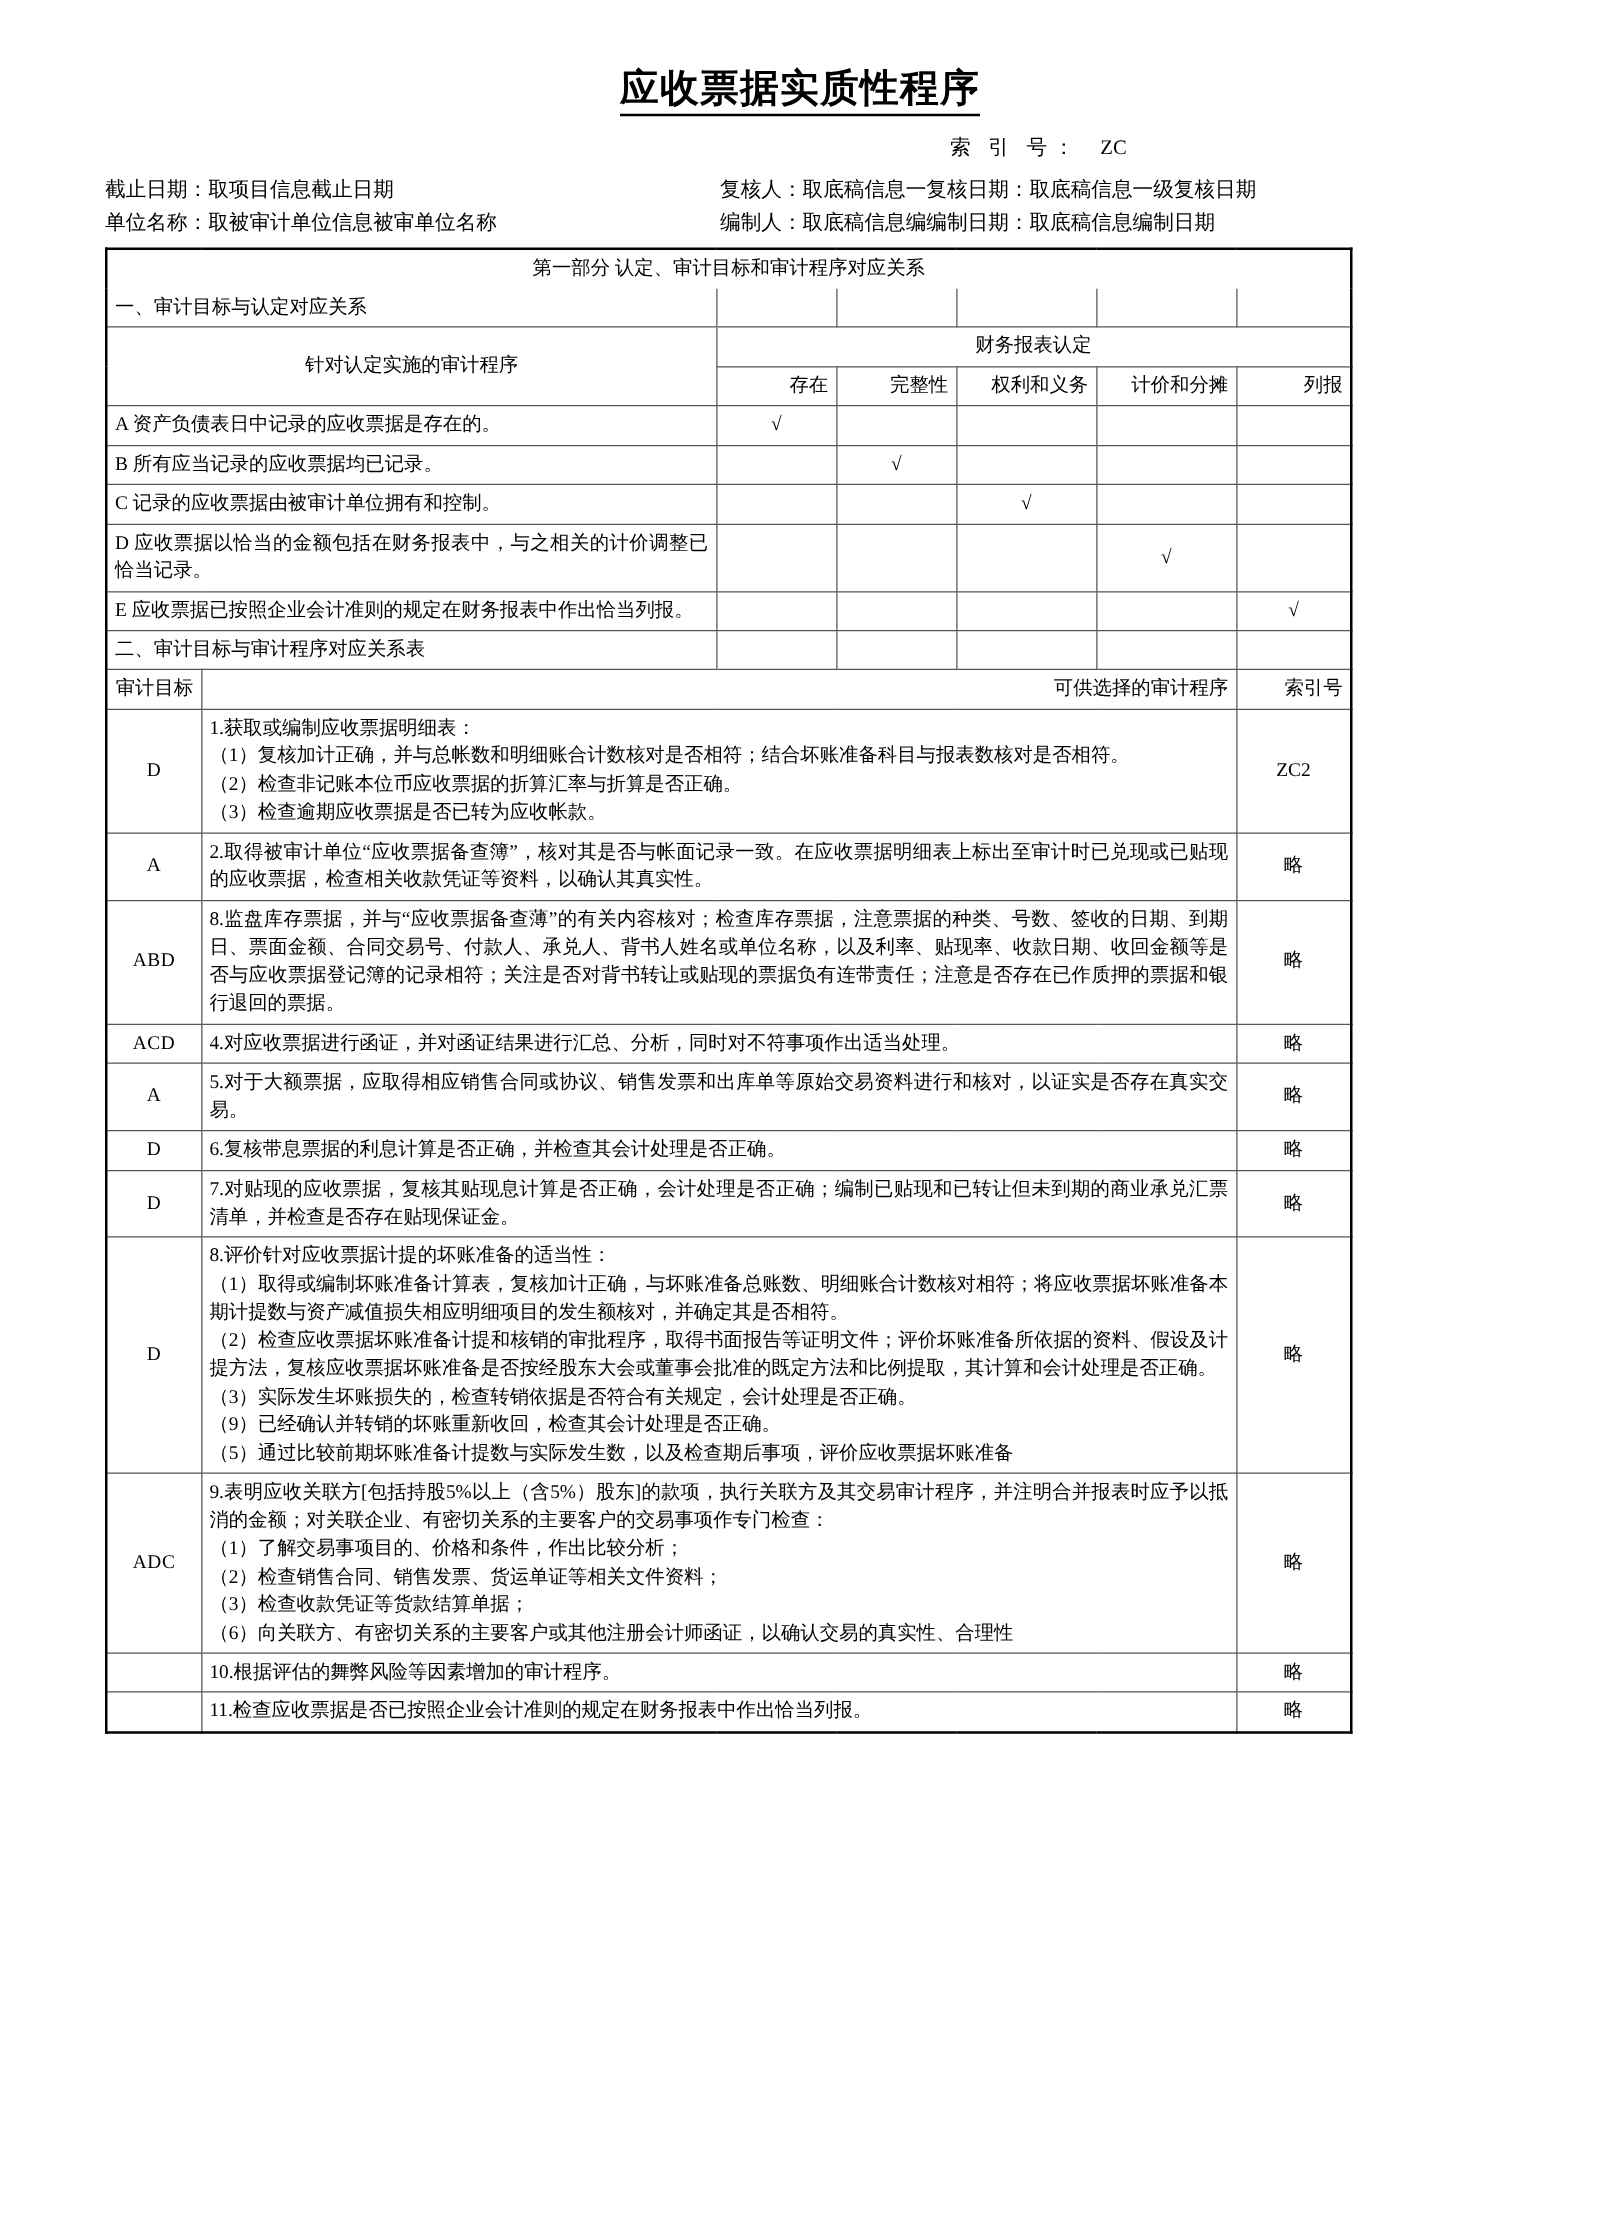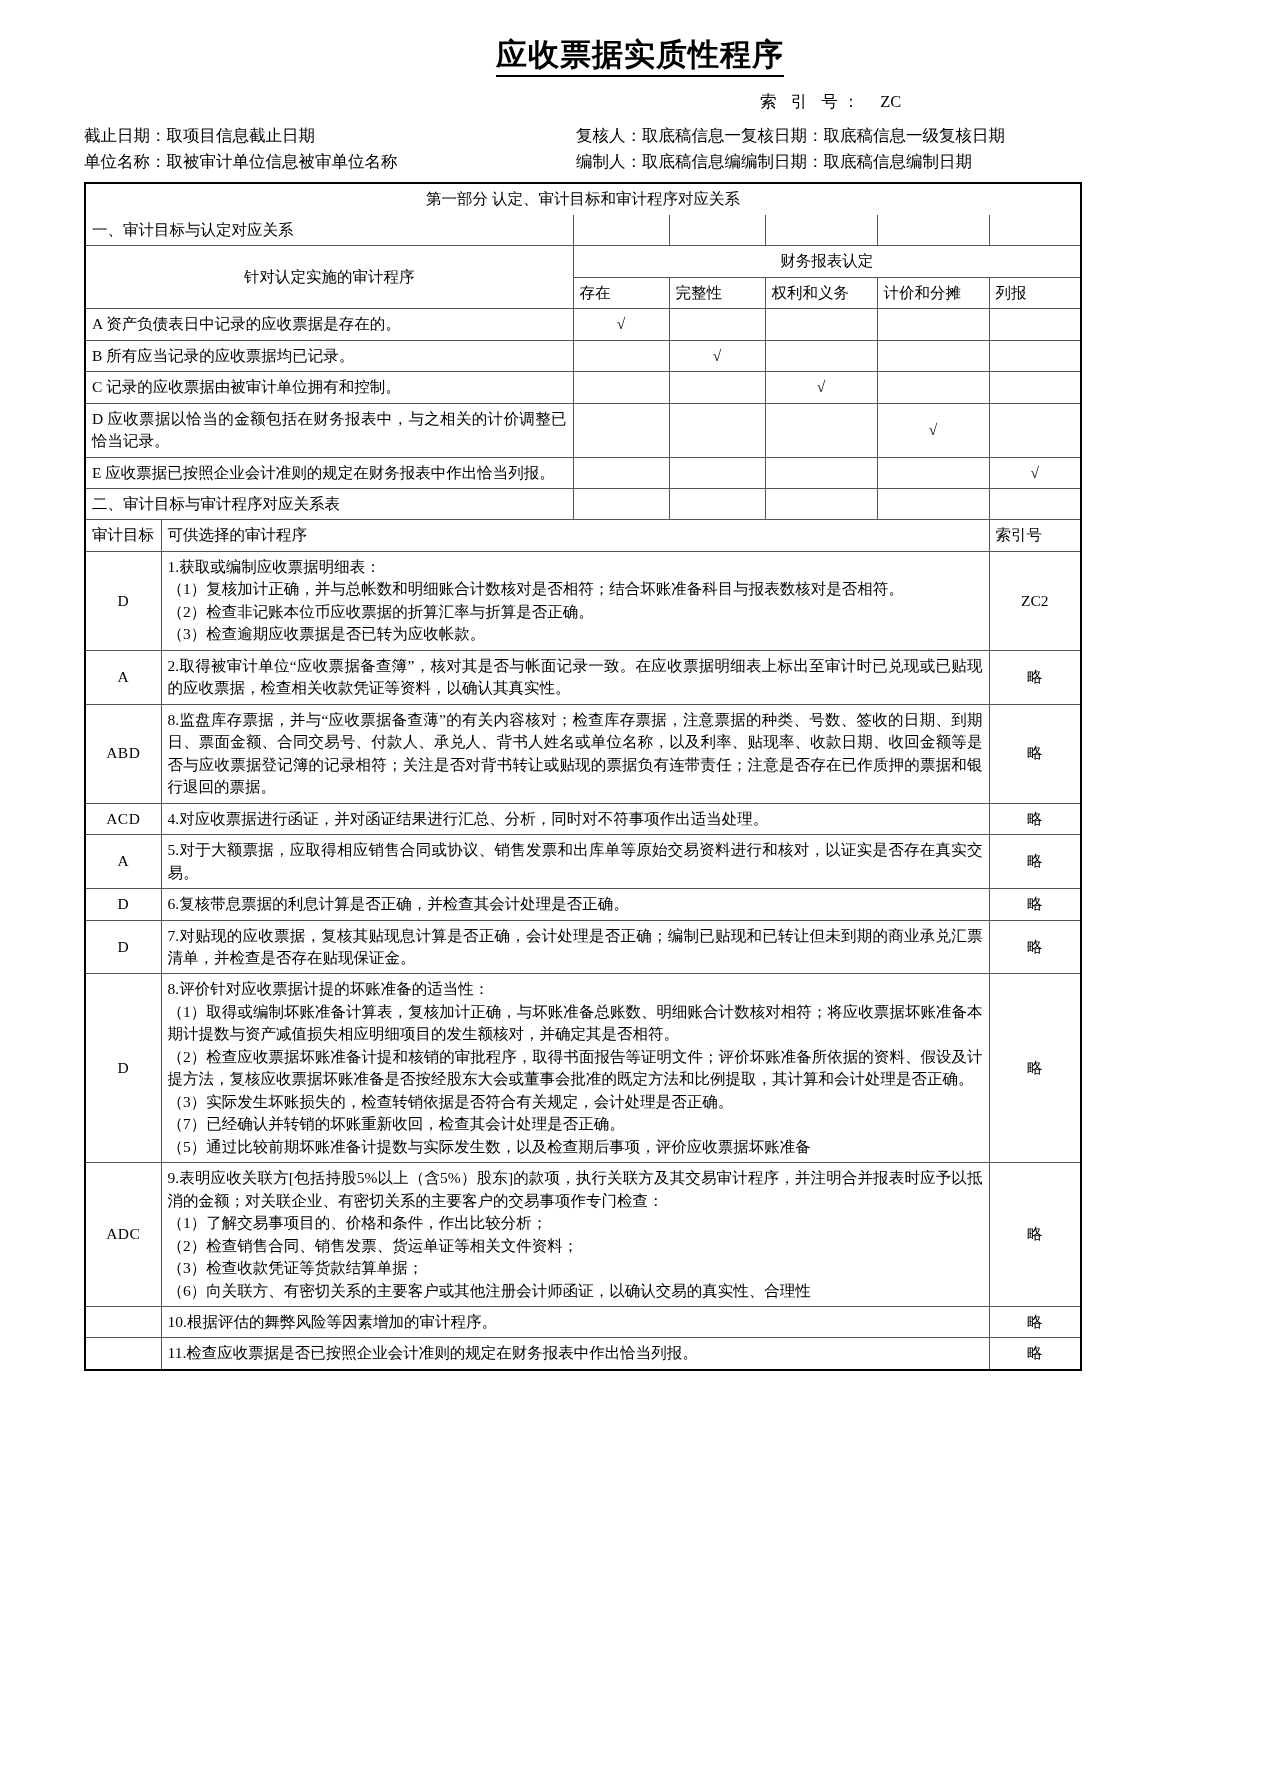"应收票据实质性程序" .doc-title { padding-top: 36px -> 52px }
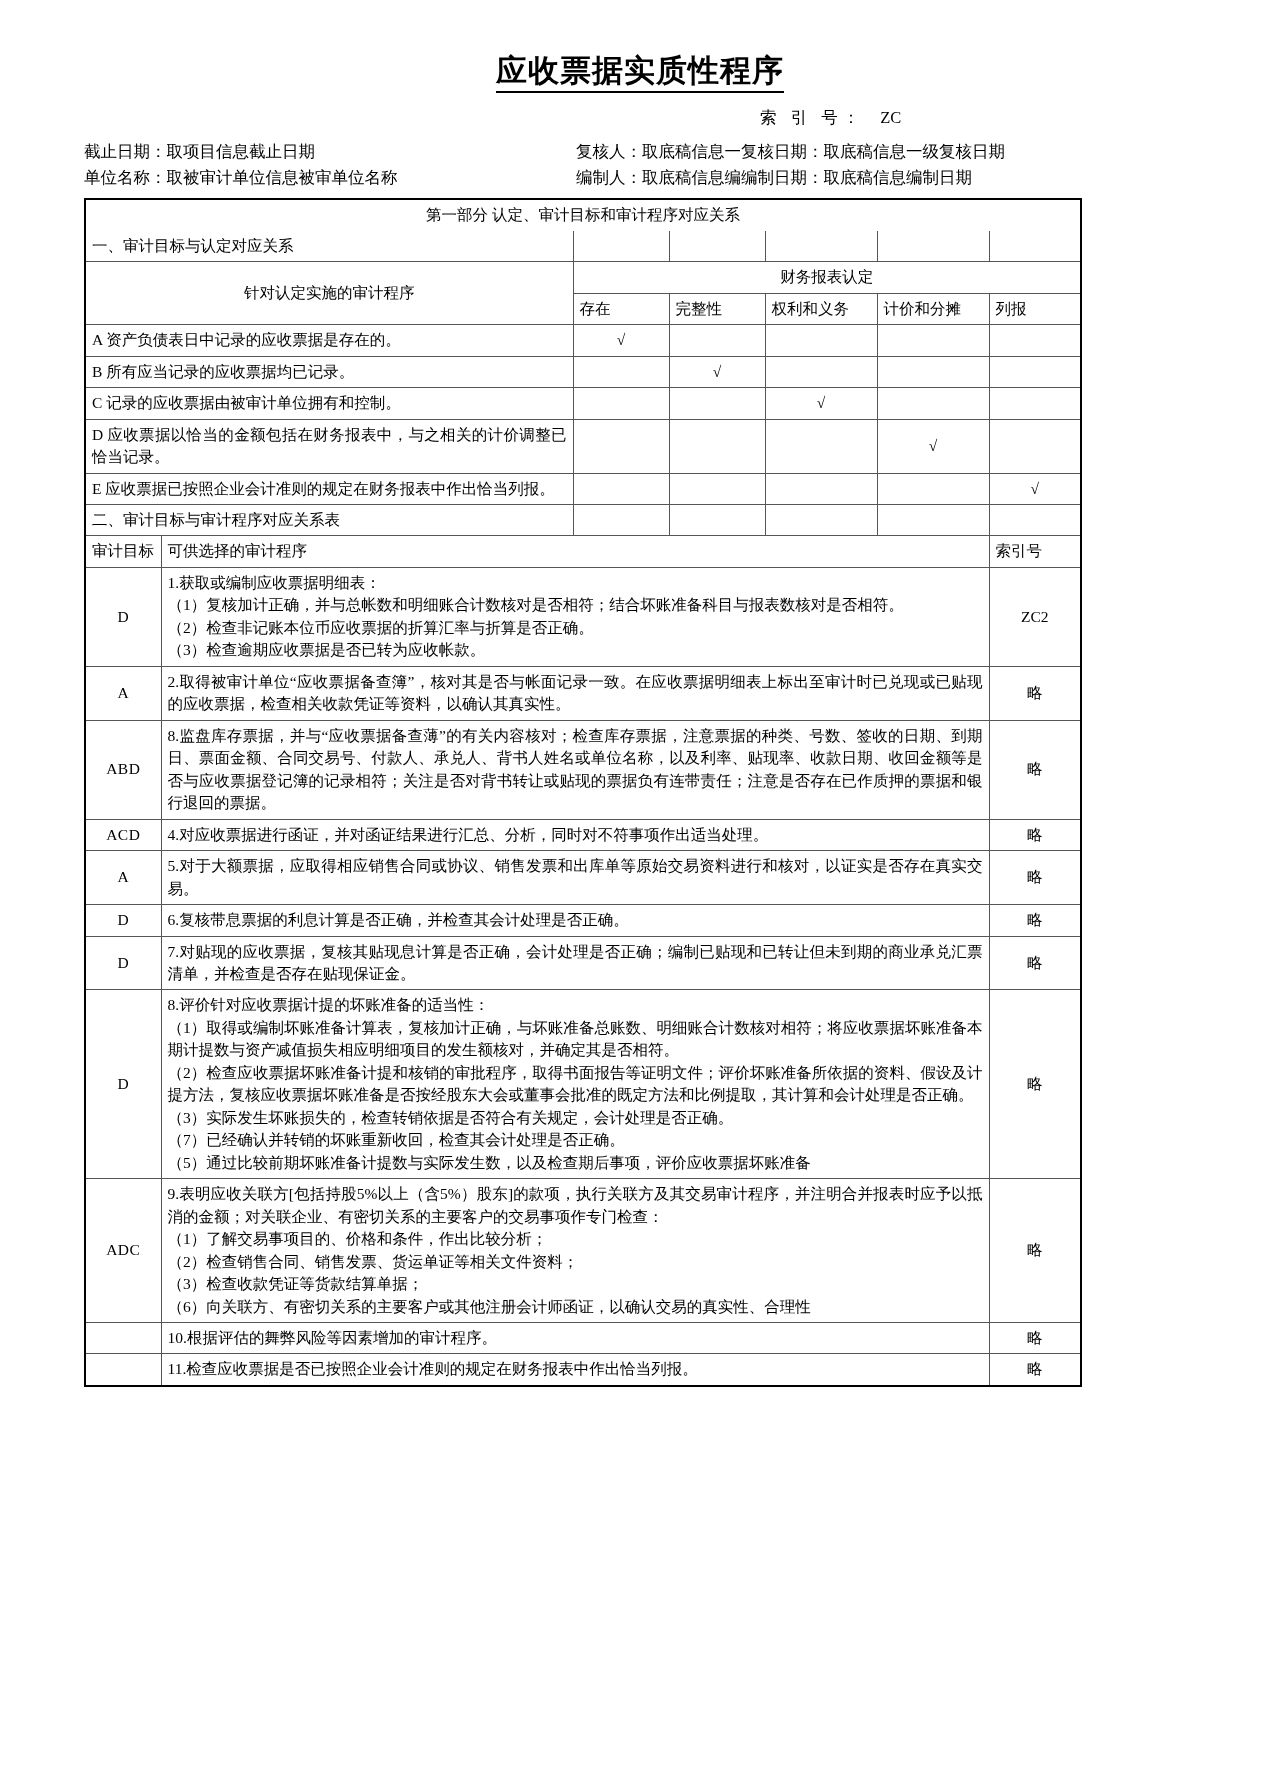"存在" .c-hdr { font-family: none -> Liberation Mono, monospace; text-align: left -> right }
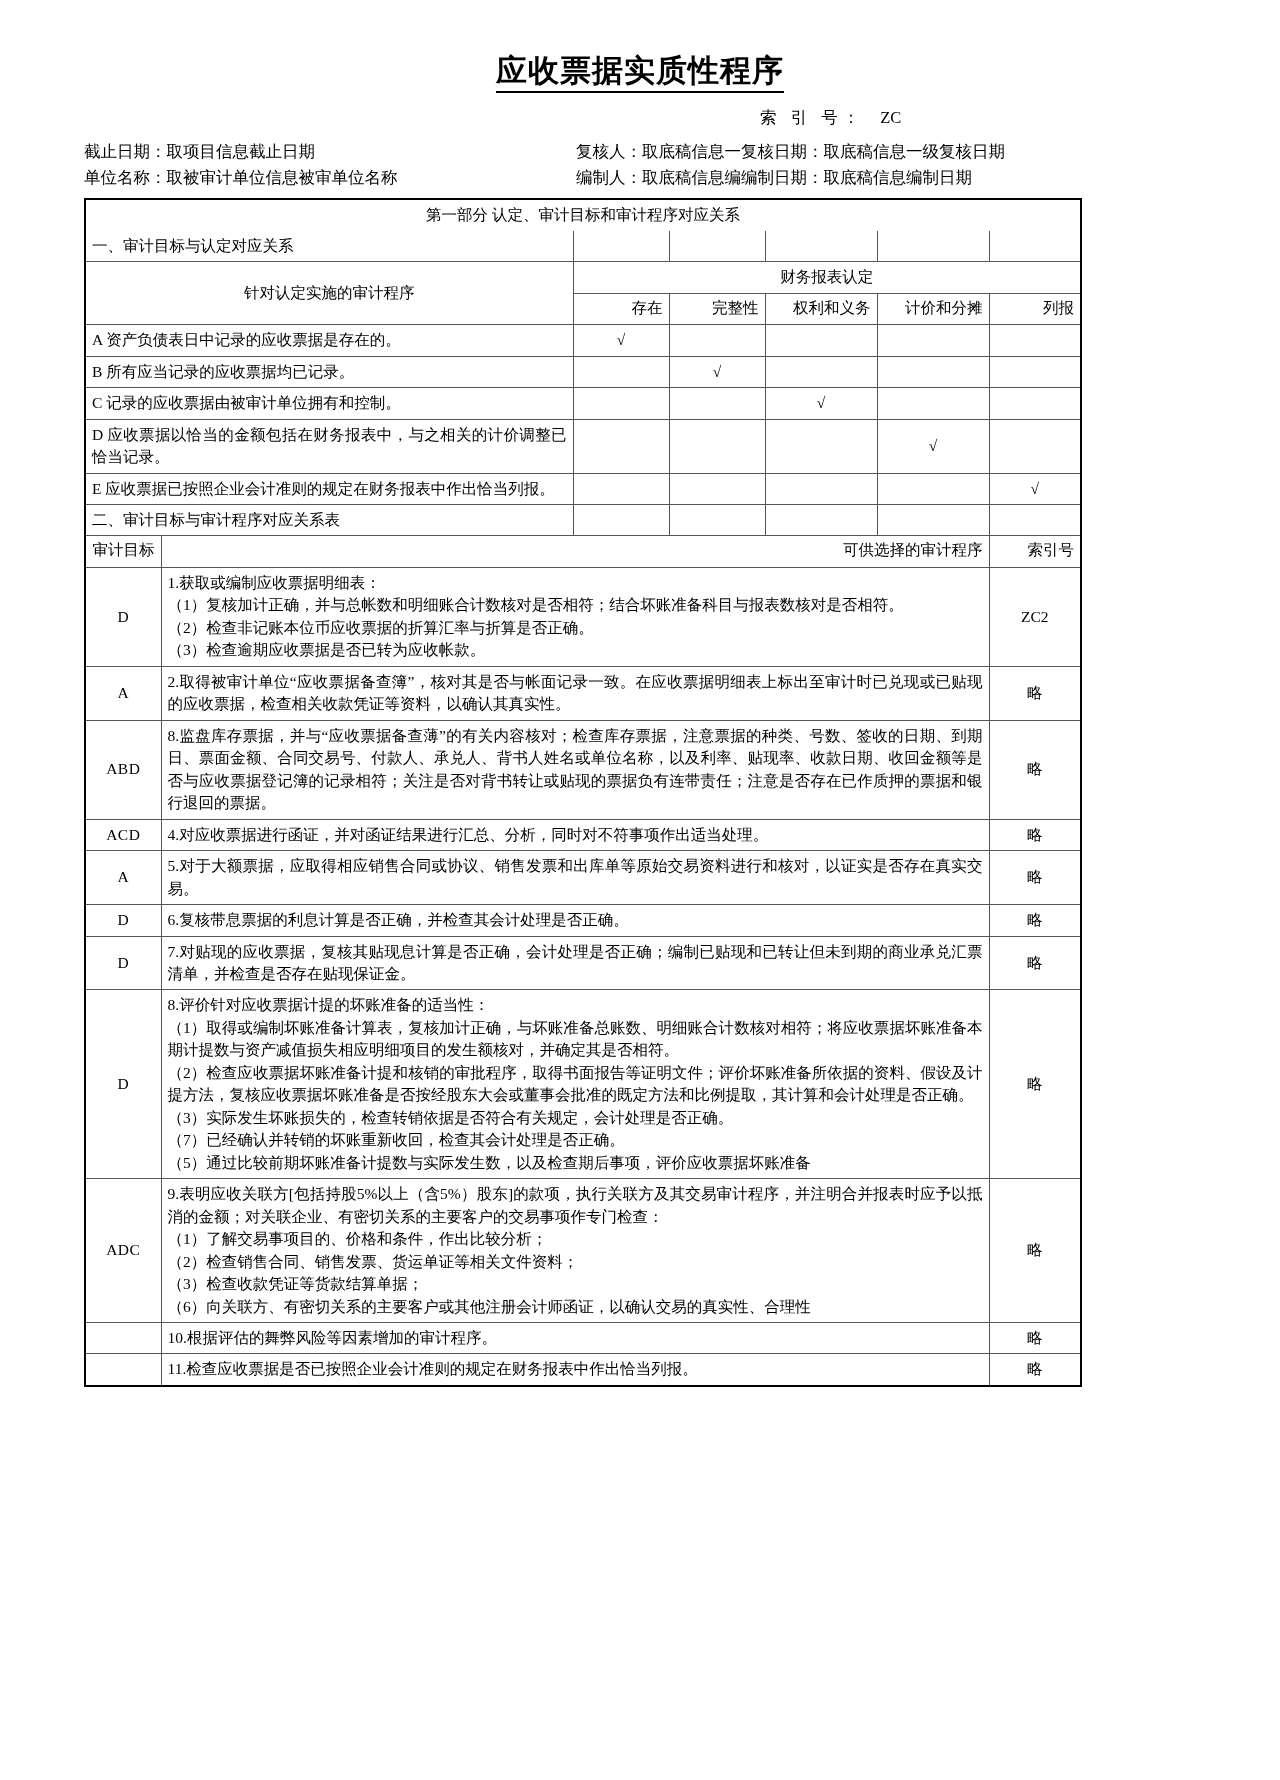"（7）已经确认并转销的坏账重新收回，检查其会计处理是否正确。" span.proc-line { text: 7 -> 9 }
